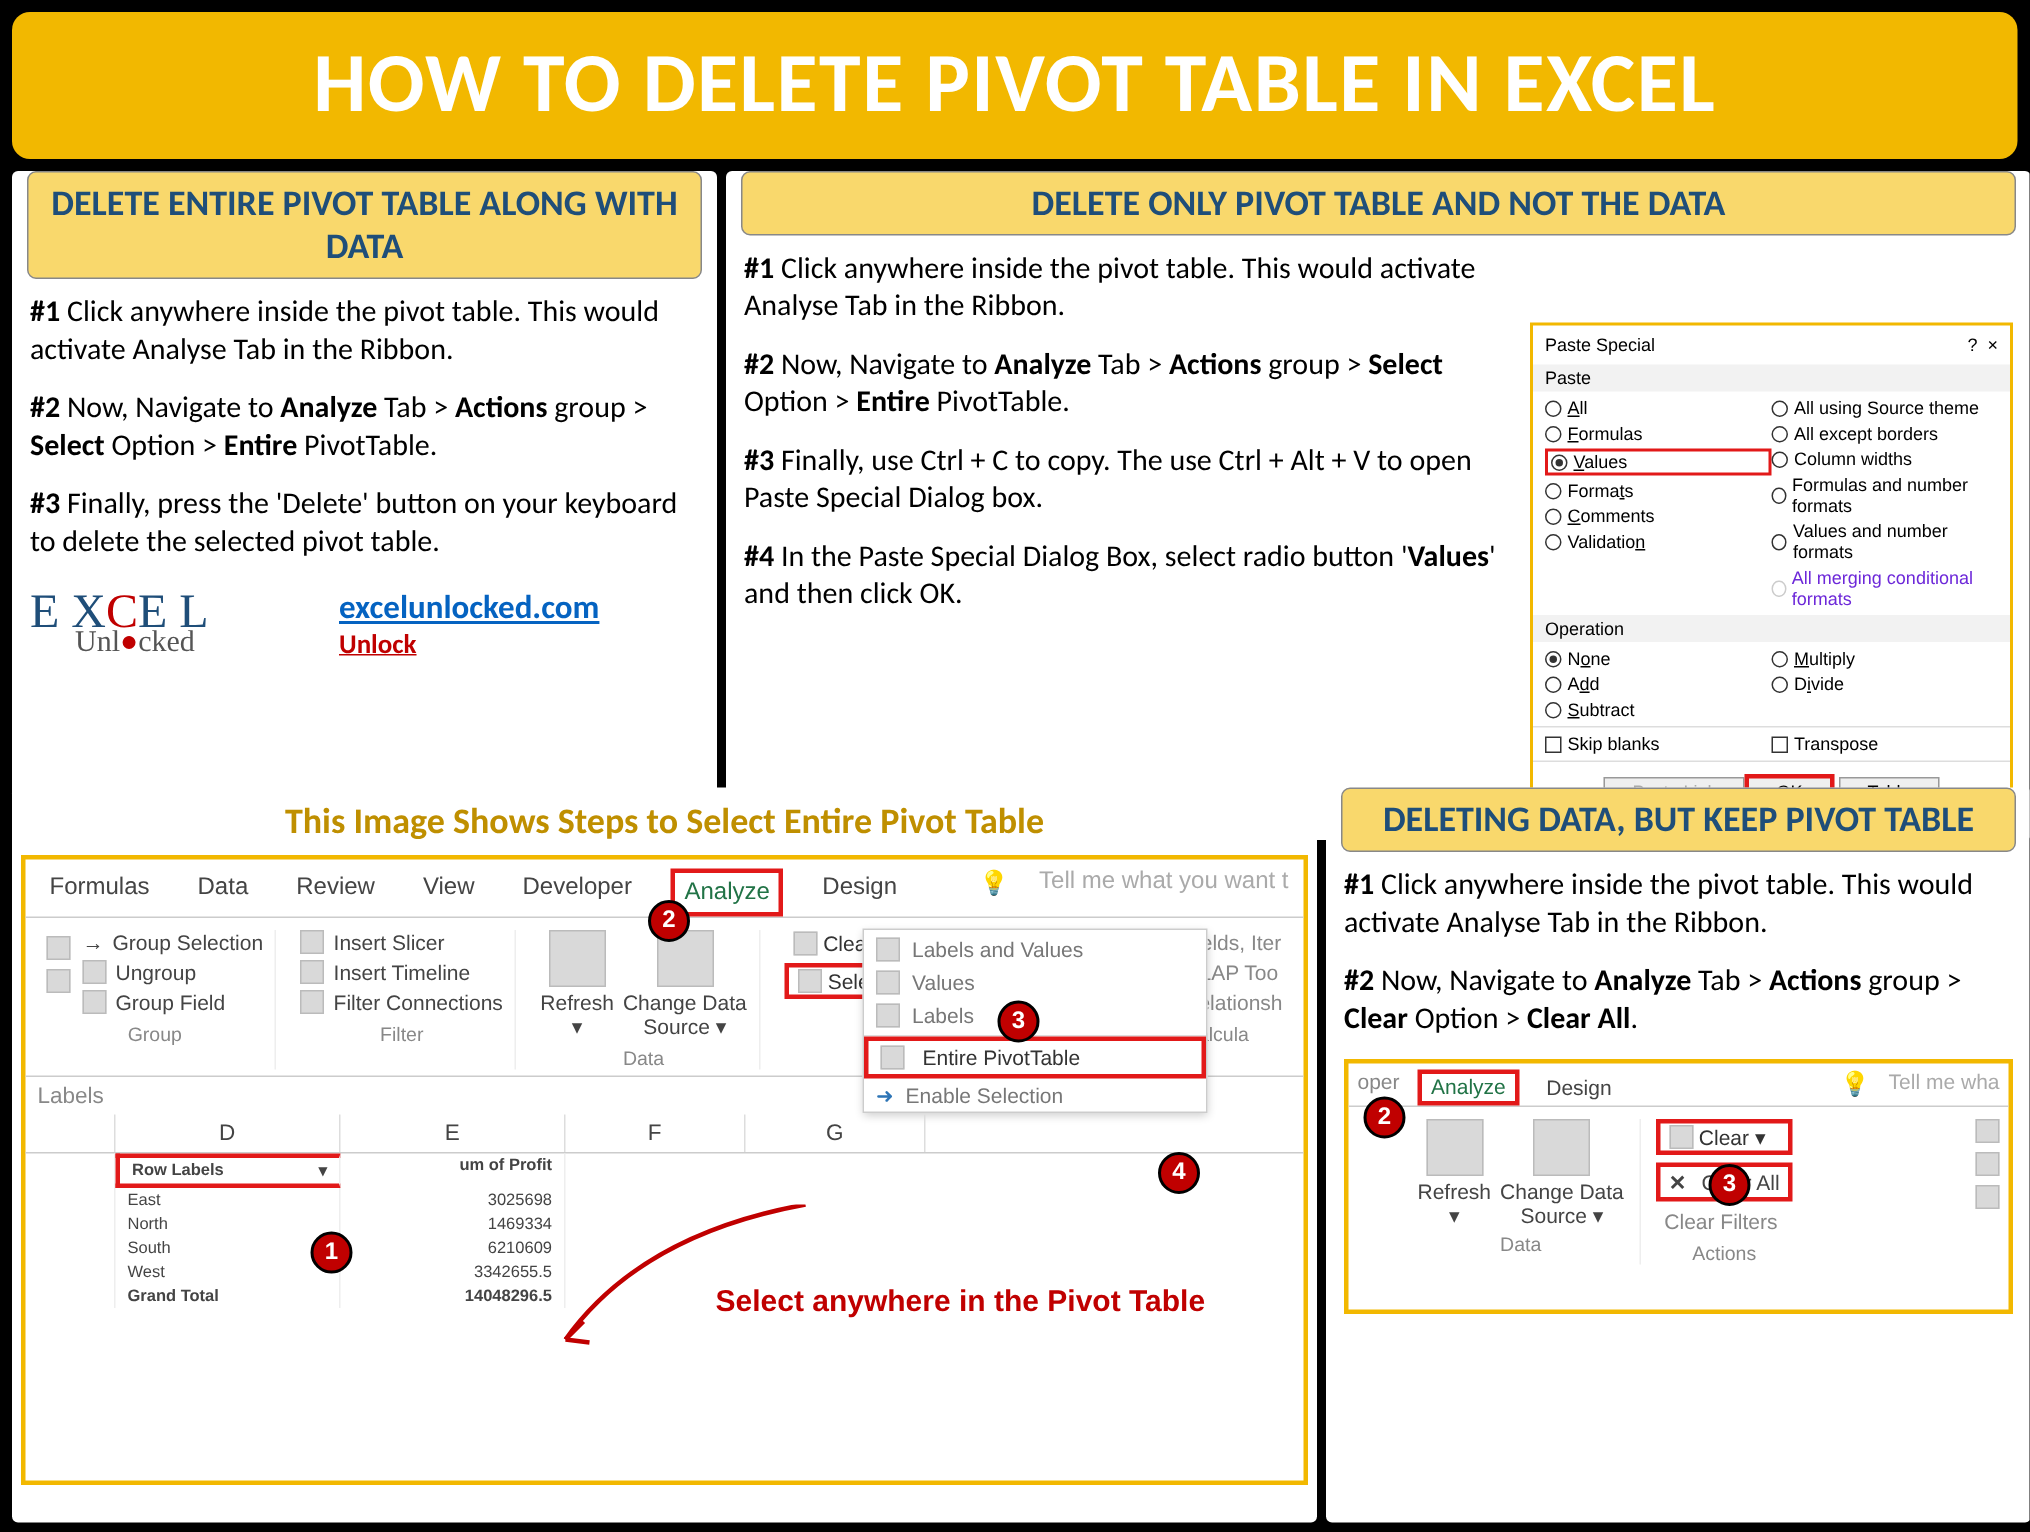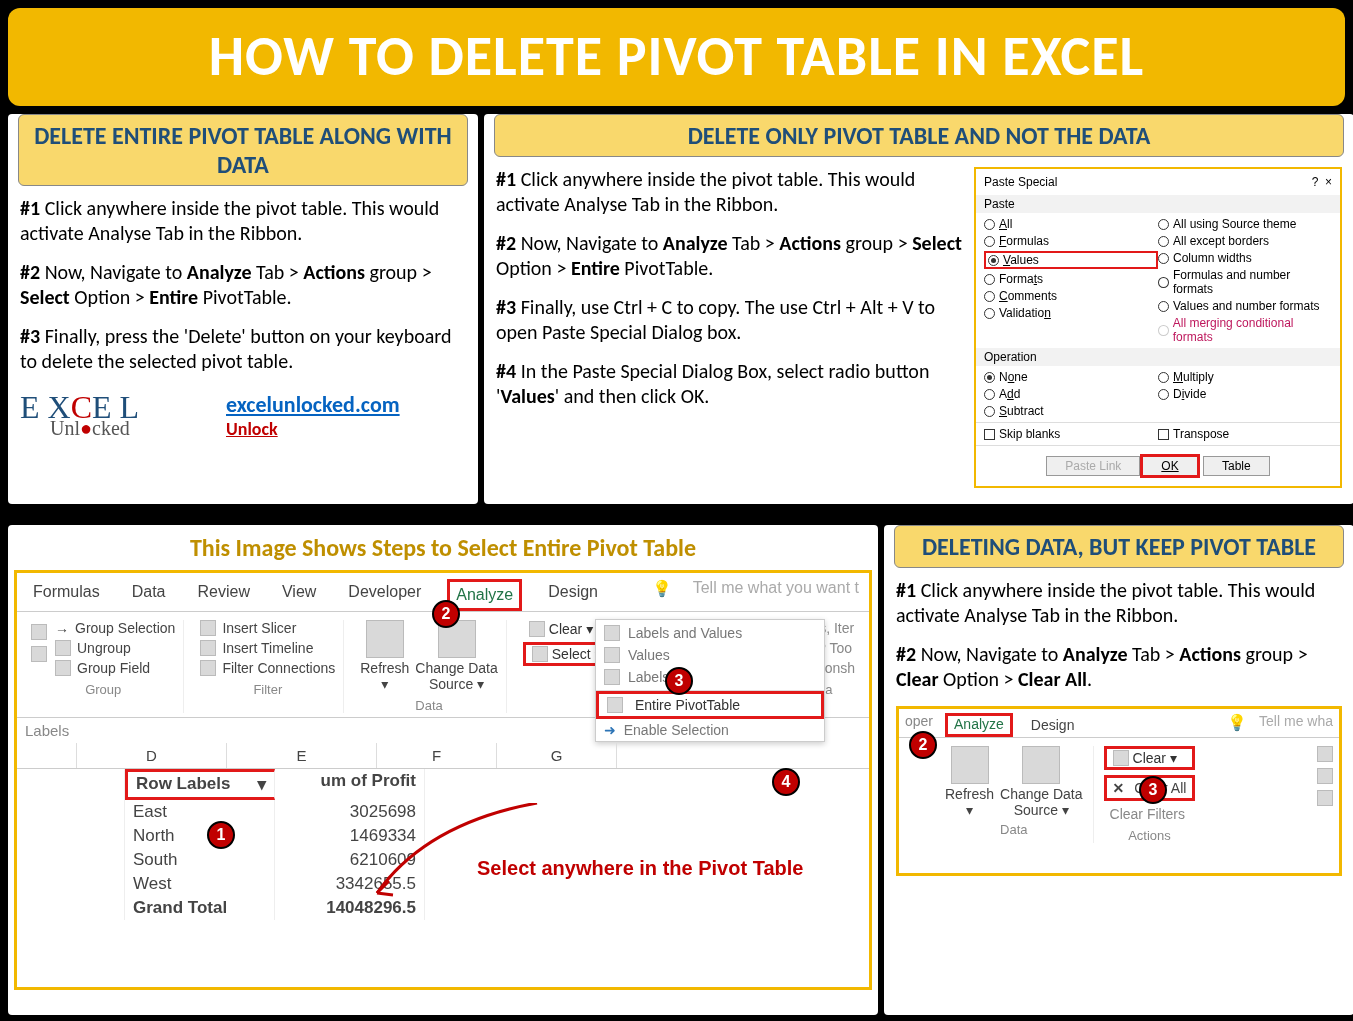"Paste Special" .paste-special { margin-top: none -> 48px; width: 368px -> 322px }
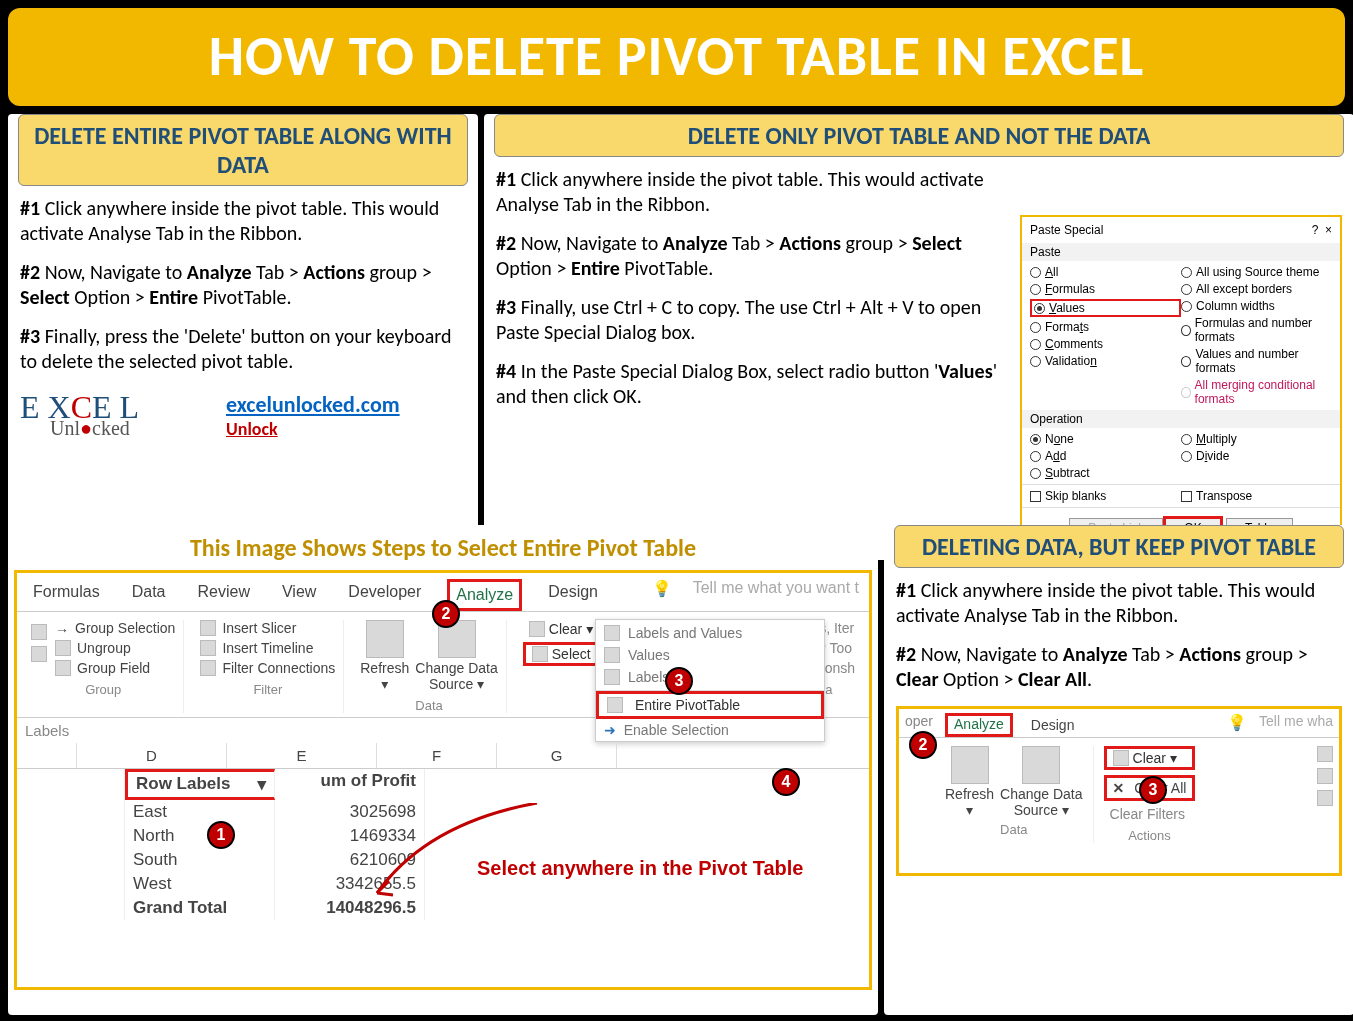"All merging conditional formats" .ps-radio.disabled { color: #be185d -> #6d28d9 }
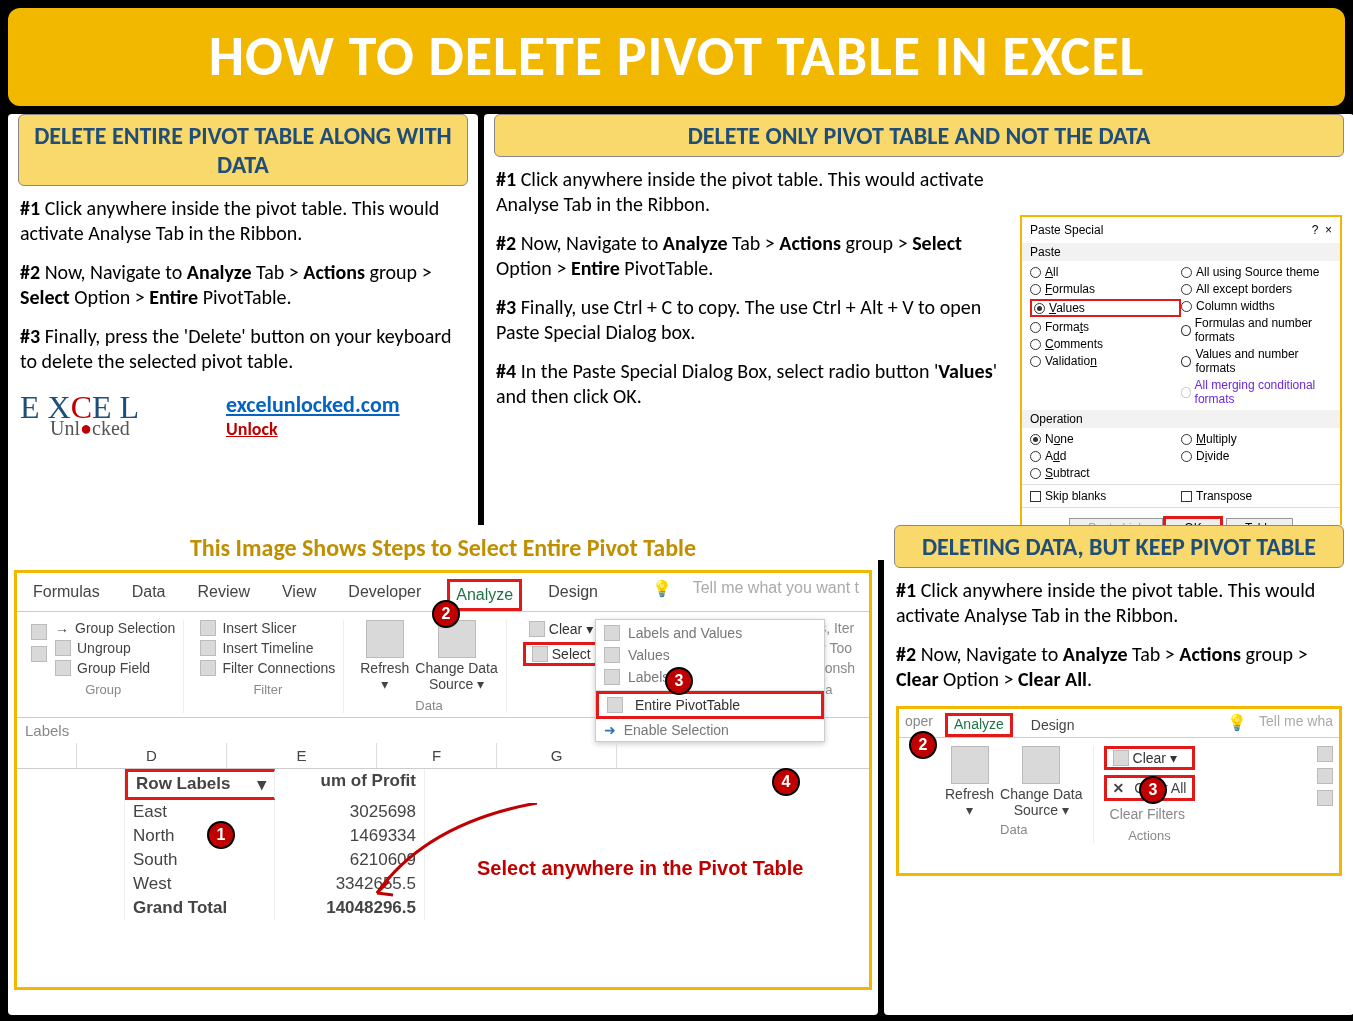"Labels and Values" .dropdown-menu { left: 578px -> 558px }
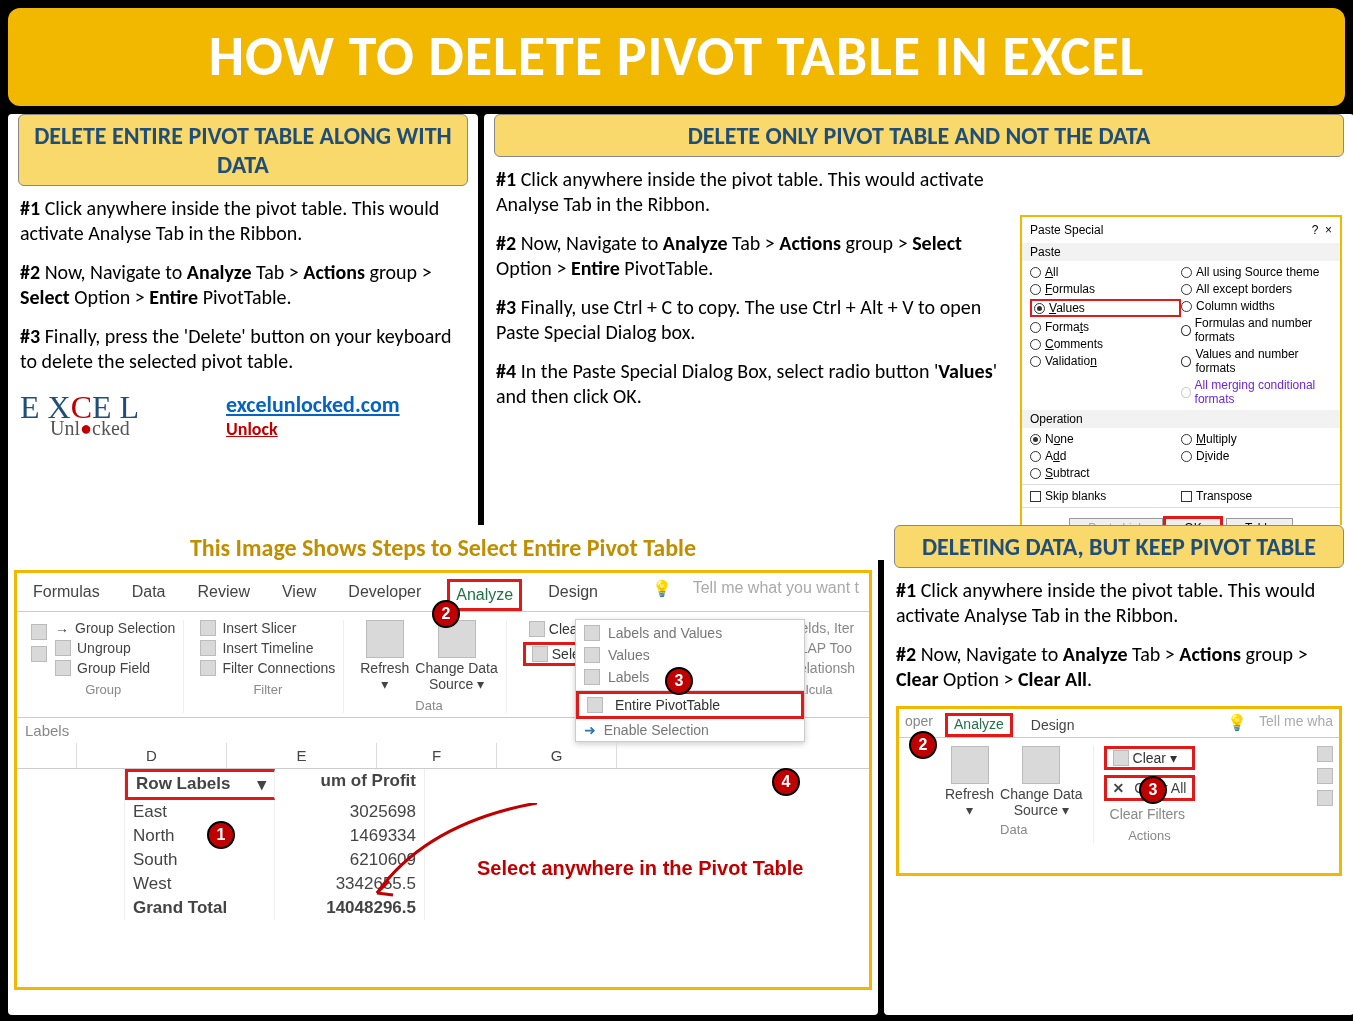"Row Labels" .sheet-body { font-size: 17px -> 11px; padding-left: 48px -> none }
